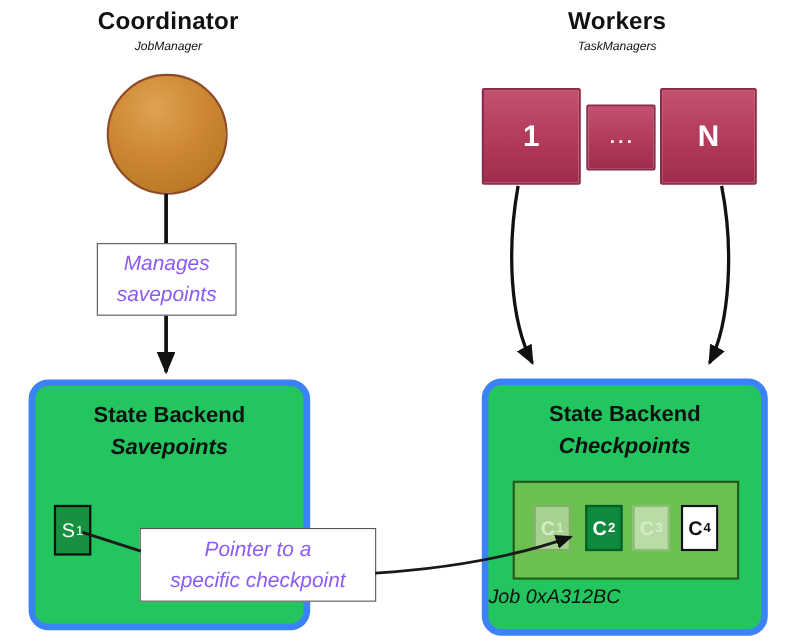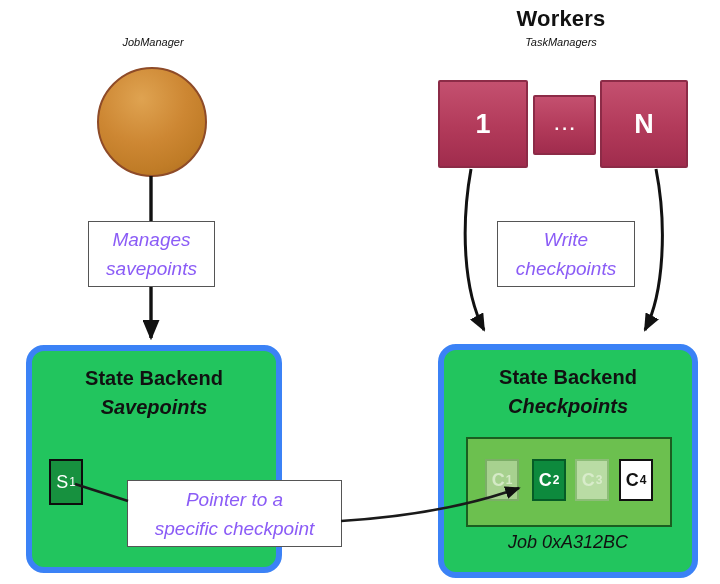"Coordinator" div.abs { html: none -> <div>Coordinator</div> }
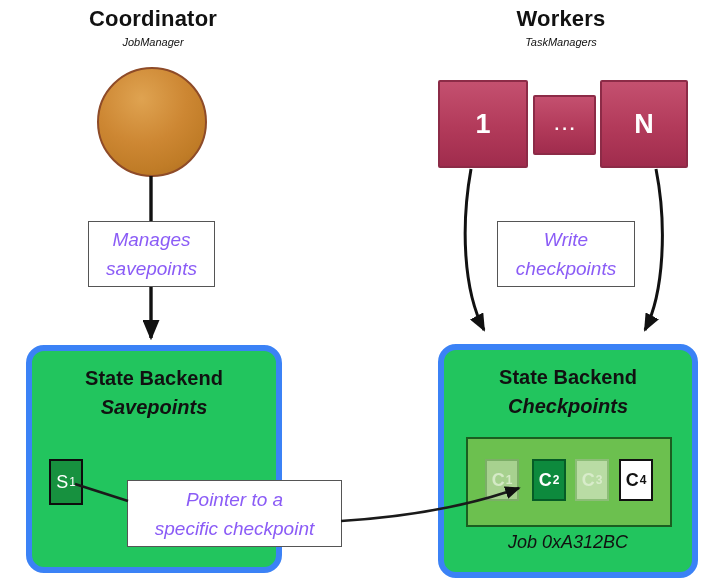"Write" div.abs { html: <div> <span>Write</span> <span>checkpoints</span> </div> -> none }
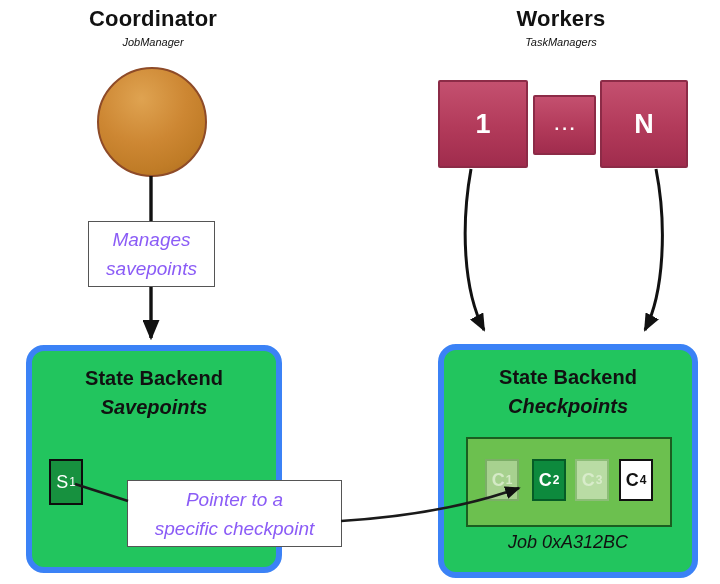"Job 0xA312BC" .job-label { text-align: center -> none }
